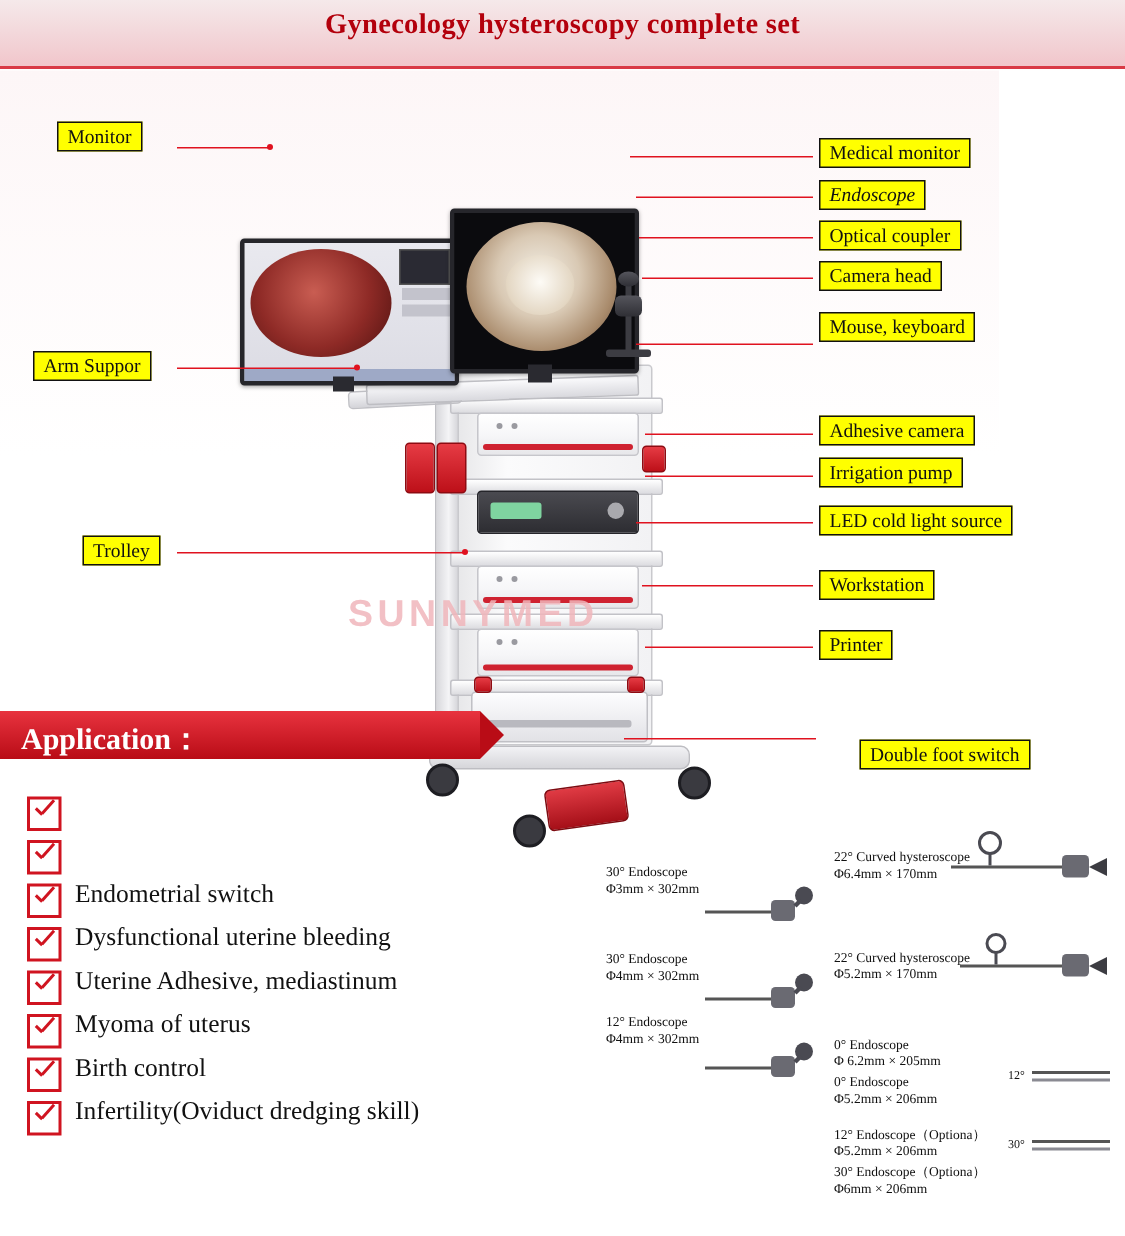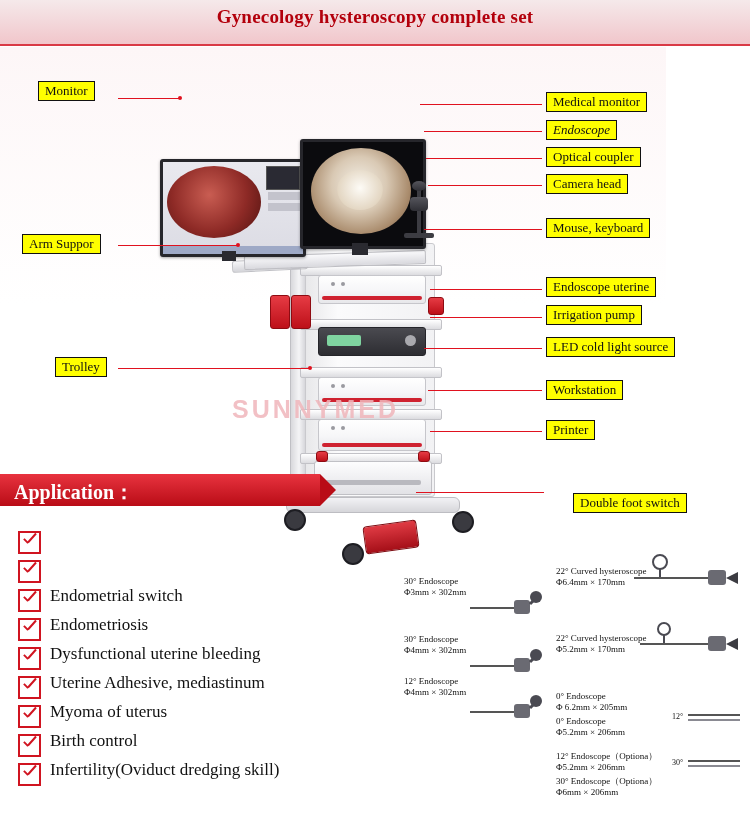"Mouse, keyboard" div.label { top: 218px -> 208px }
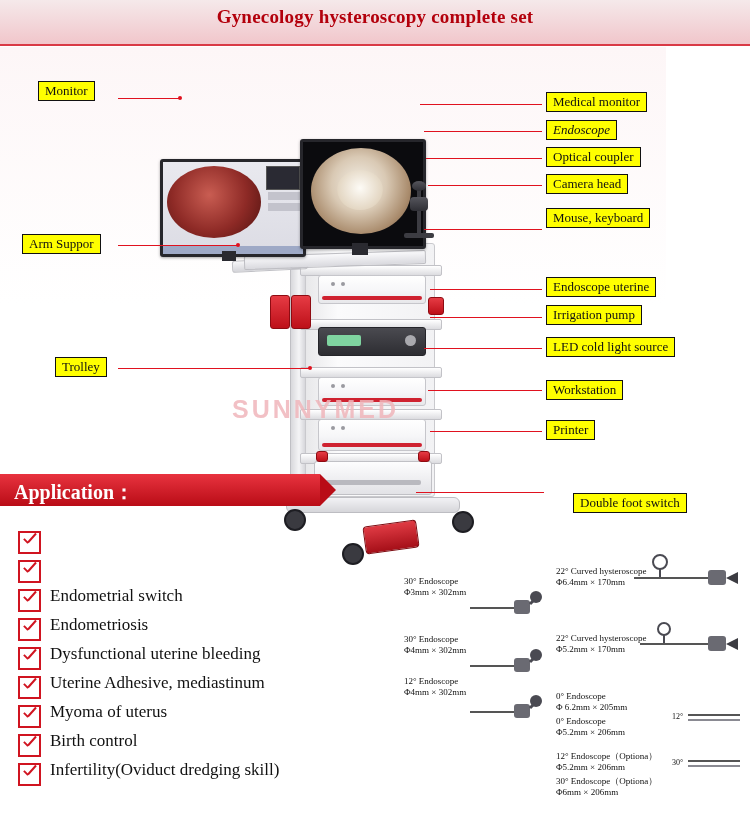"Endoscope uterine" div.label { text: Endoscope uterine -> Adhesive camera }
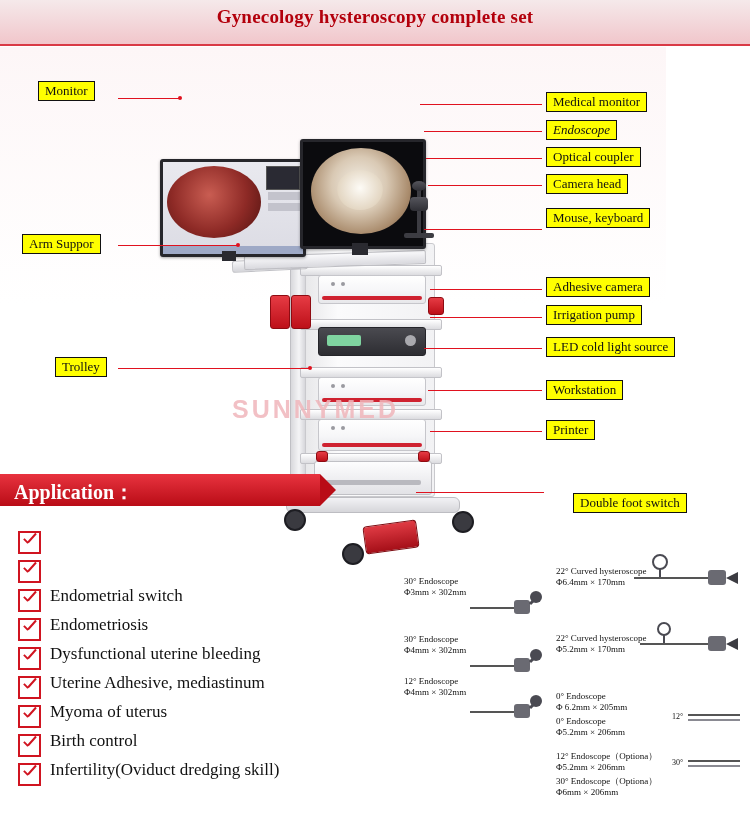"Endometriosis" div.appitem { html: <div> <span></span> <span>Endometriosis</span> </div> -> none }
